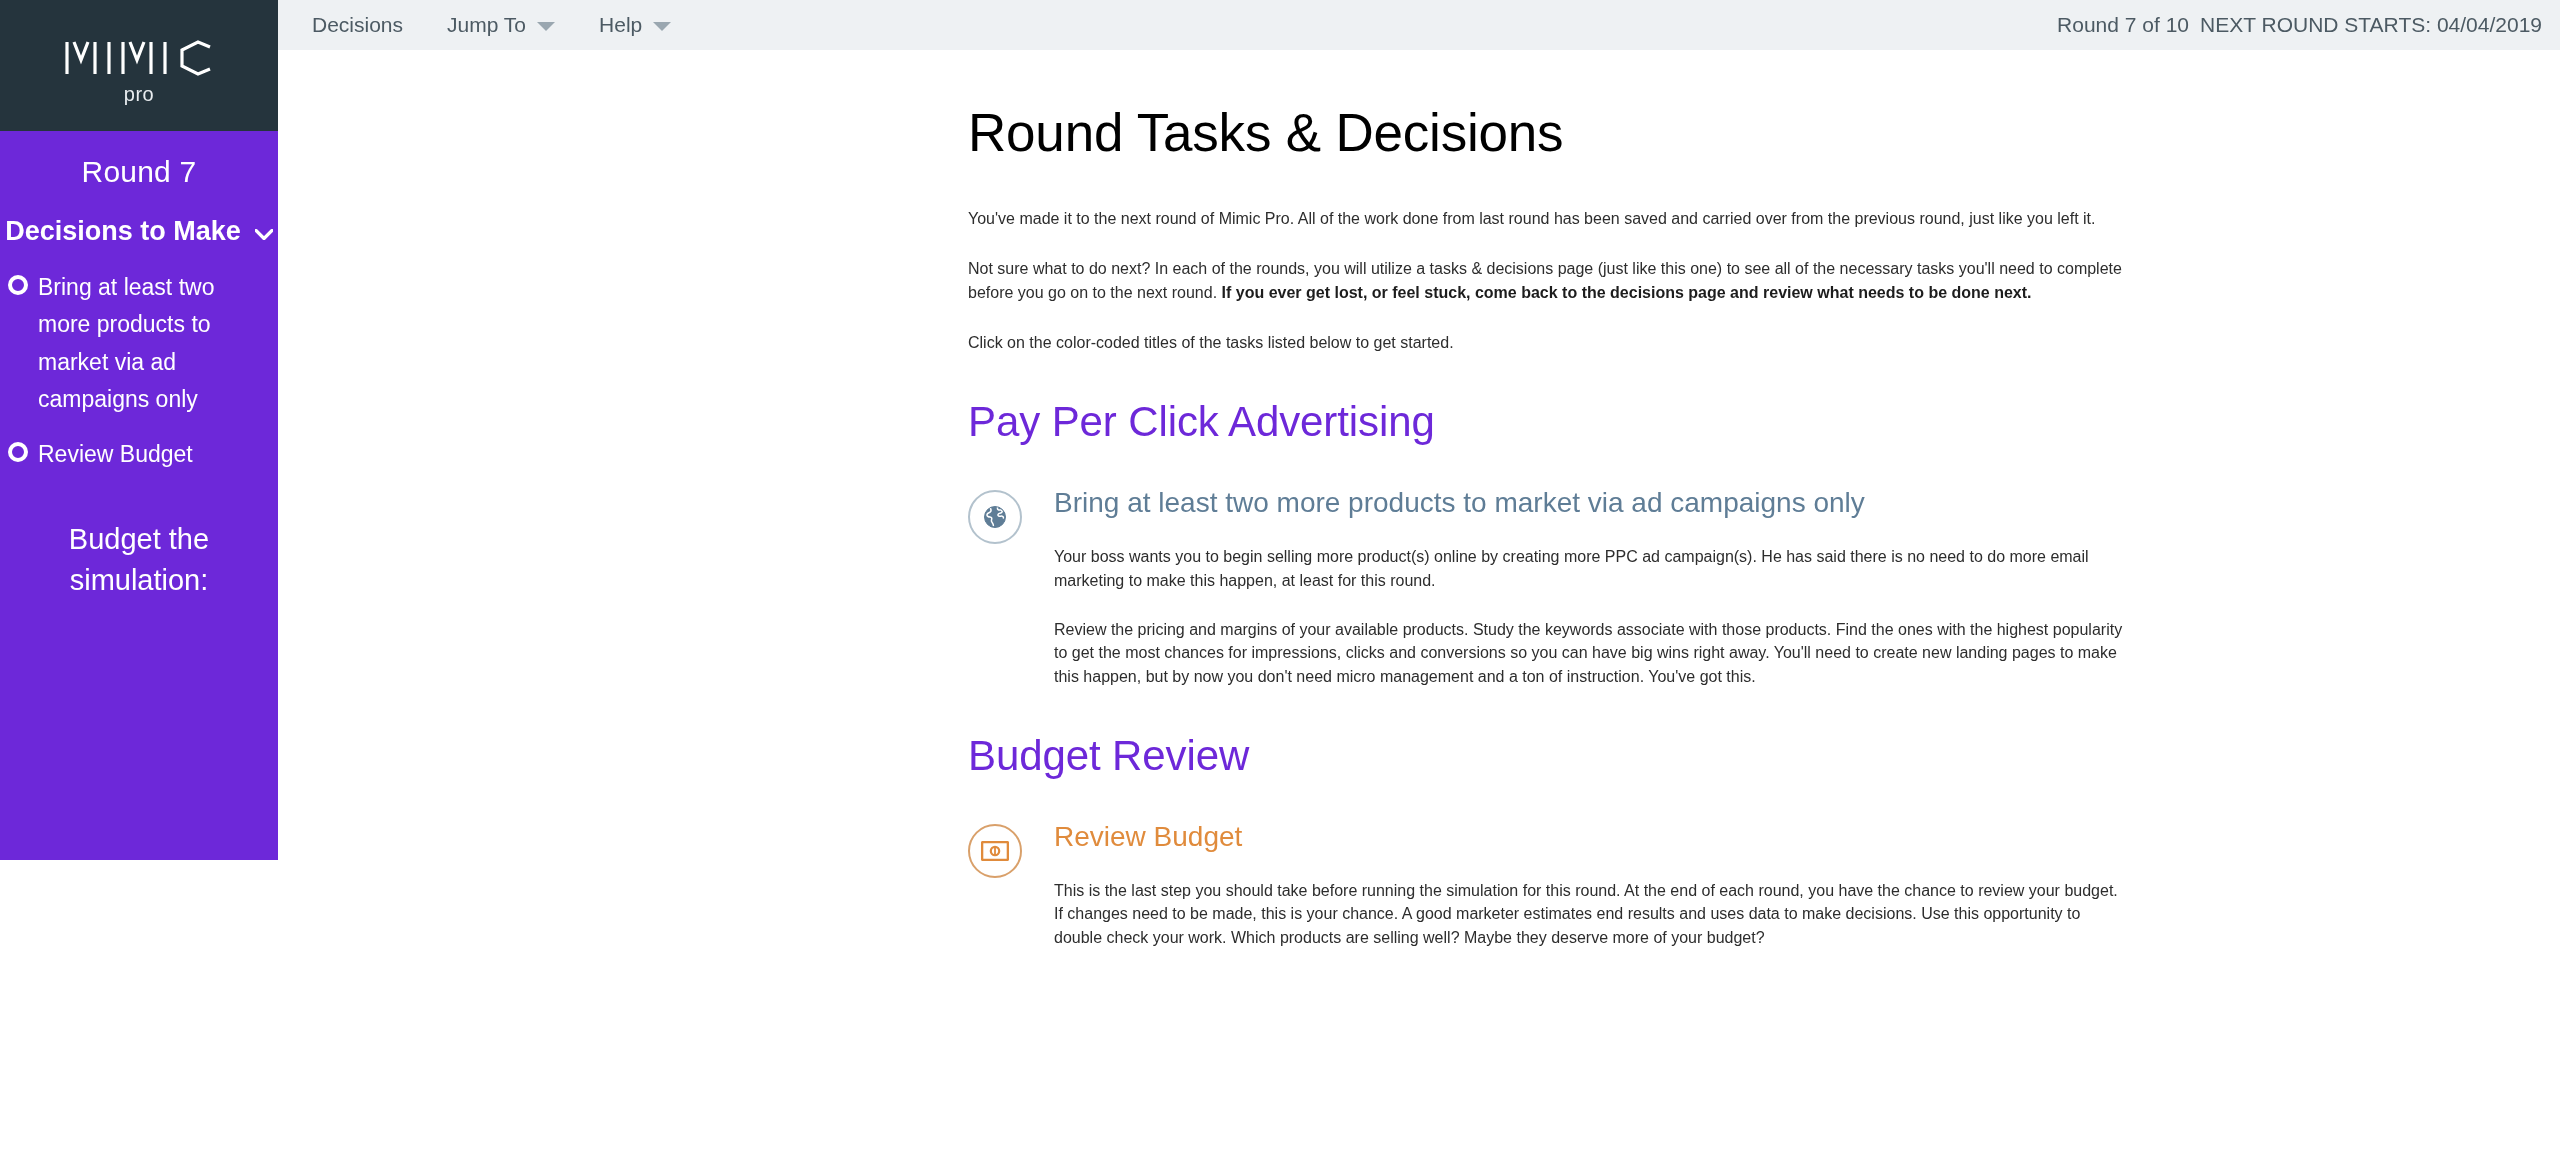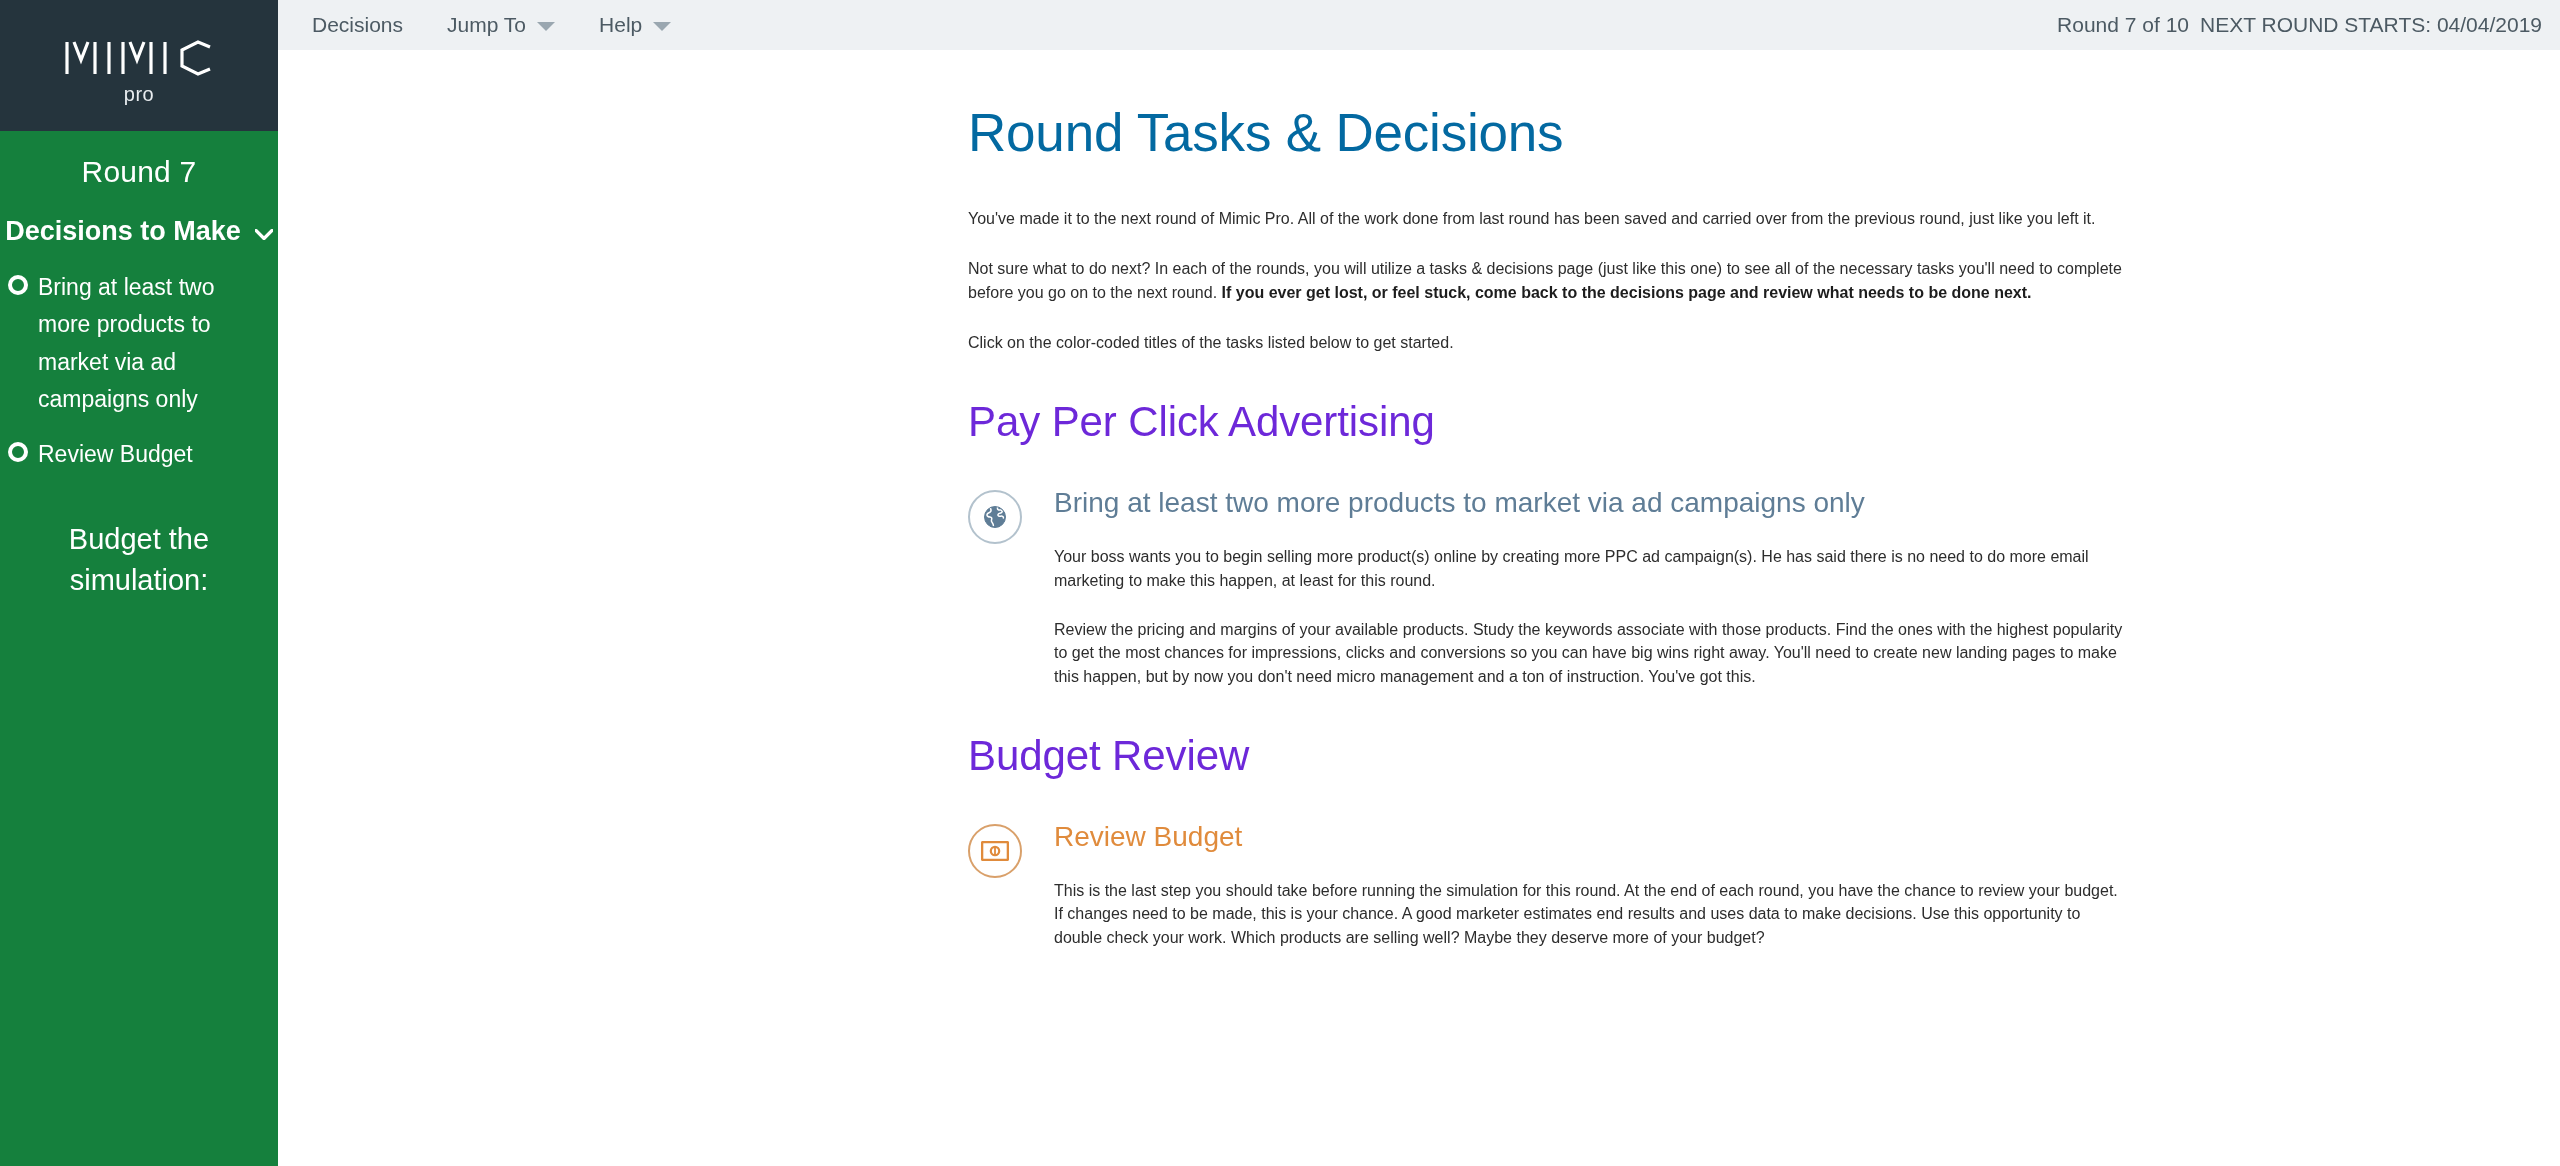"pro" .sidebar { background: #15803d -> #6d28d9; height: 1166px -> 860px }
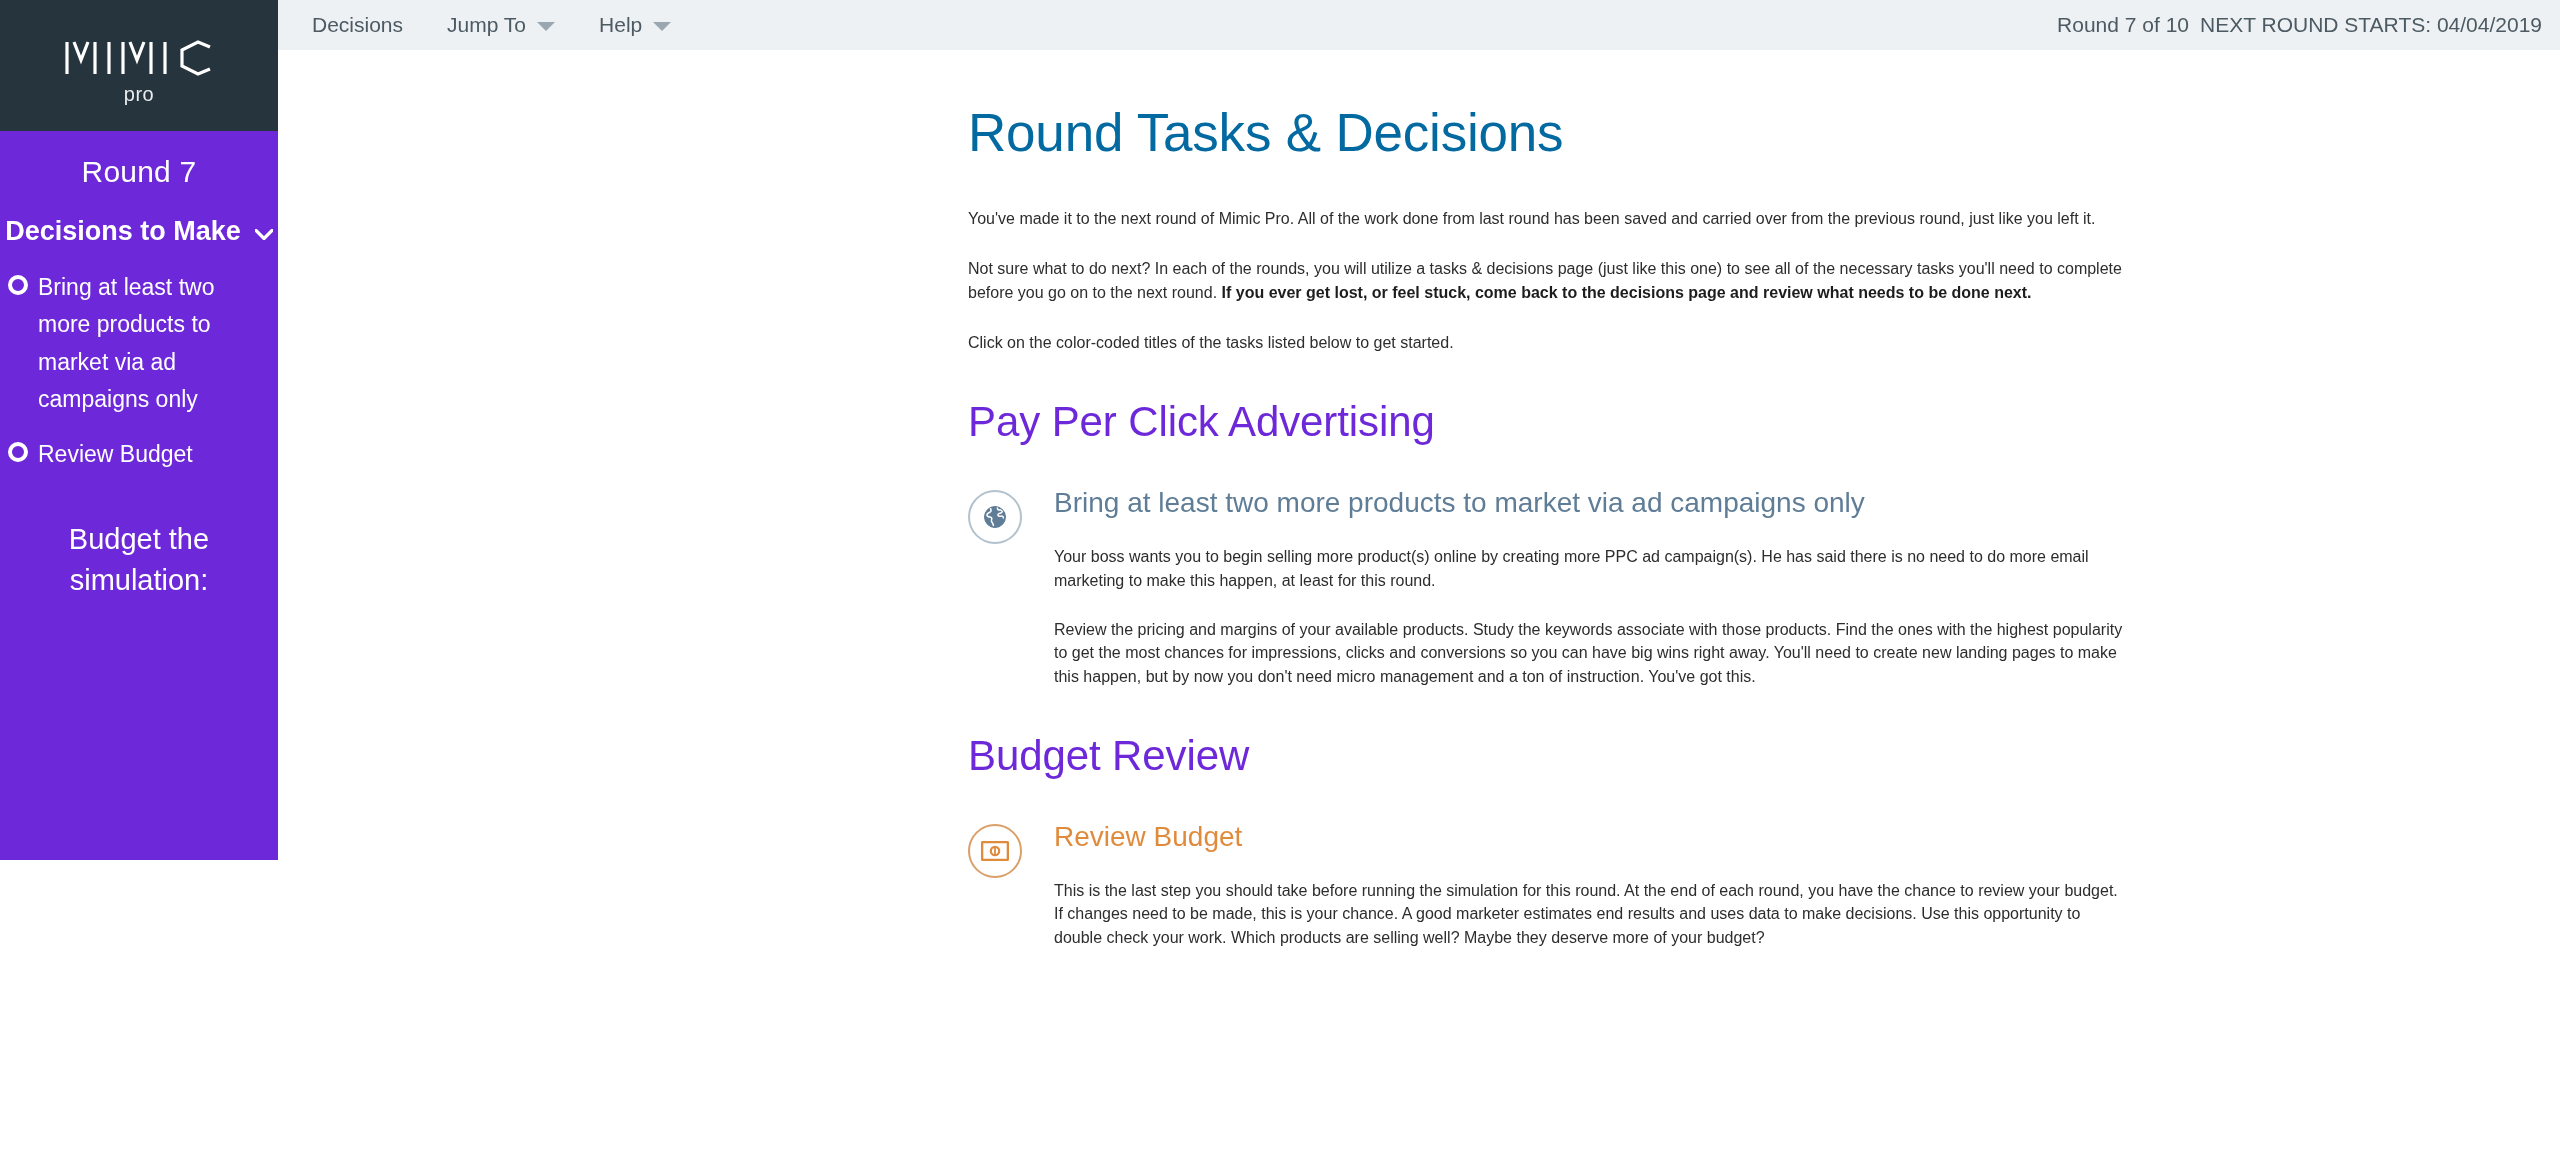"Round Tasks & Decisions" h1.page-title { color: #0369a1 -> #000000 }
